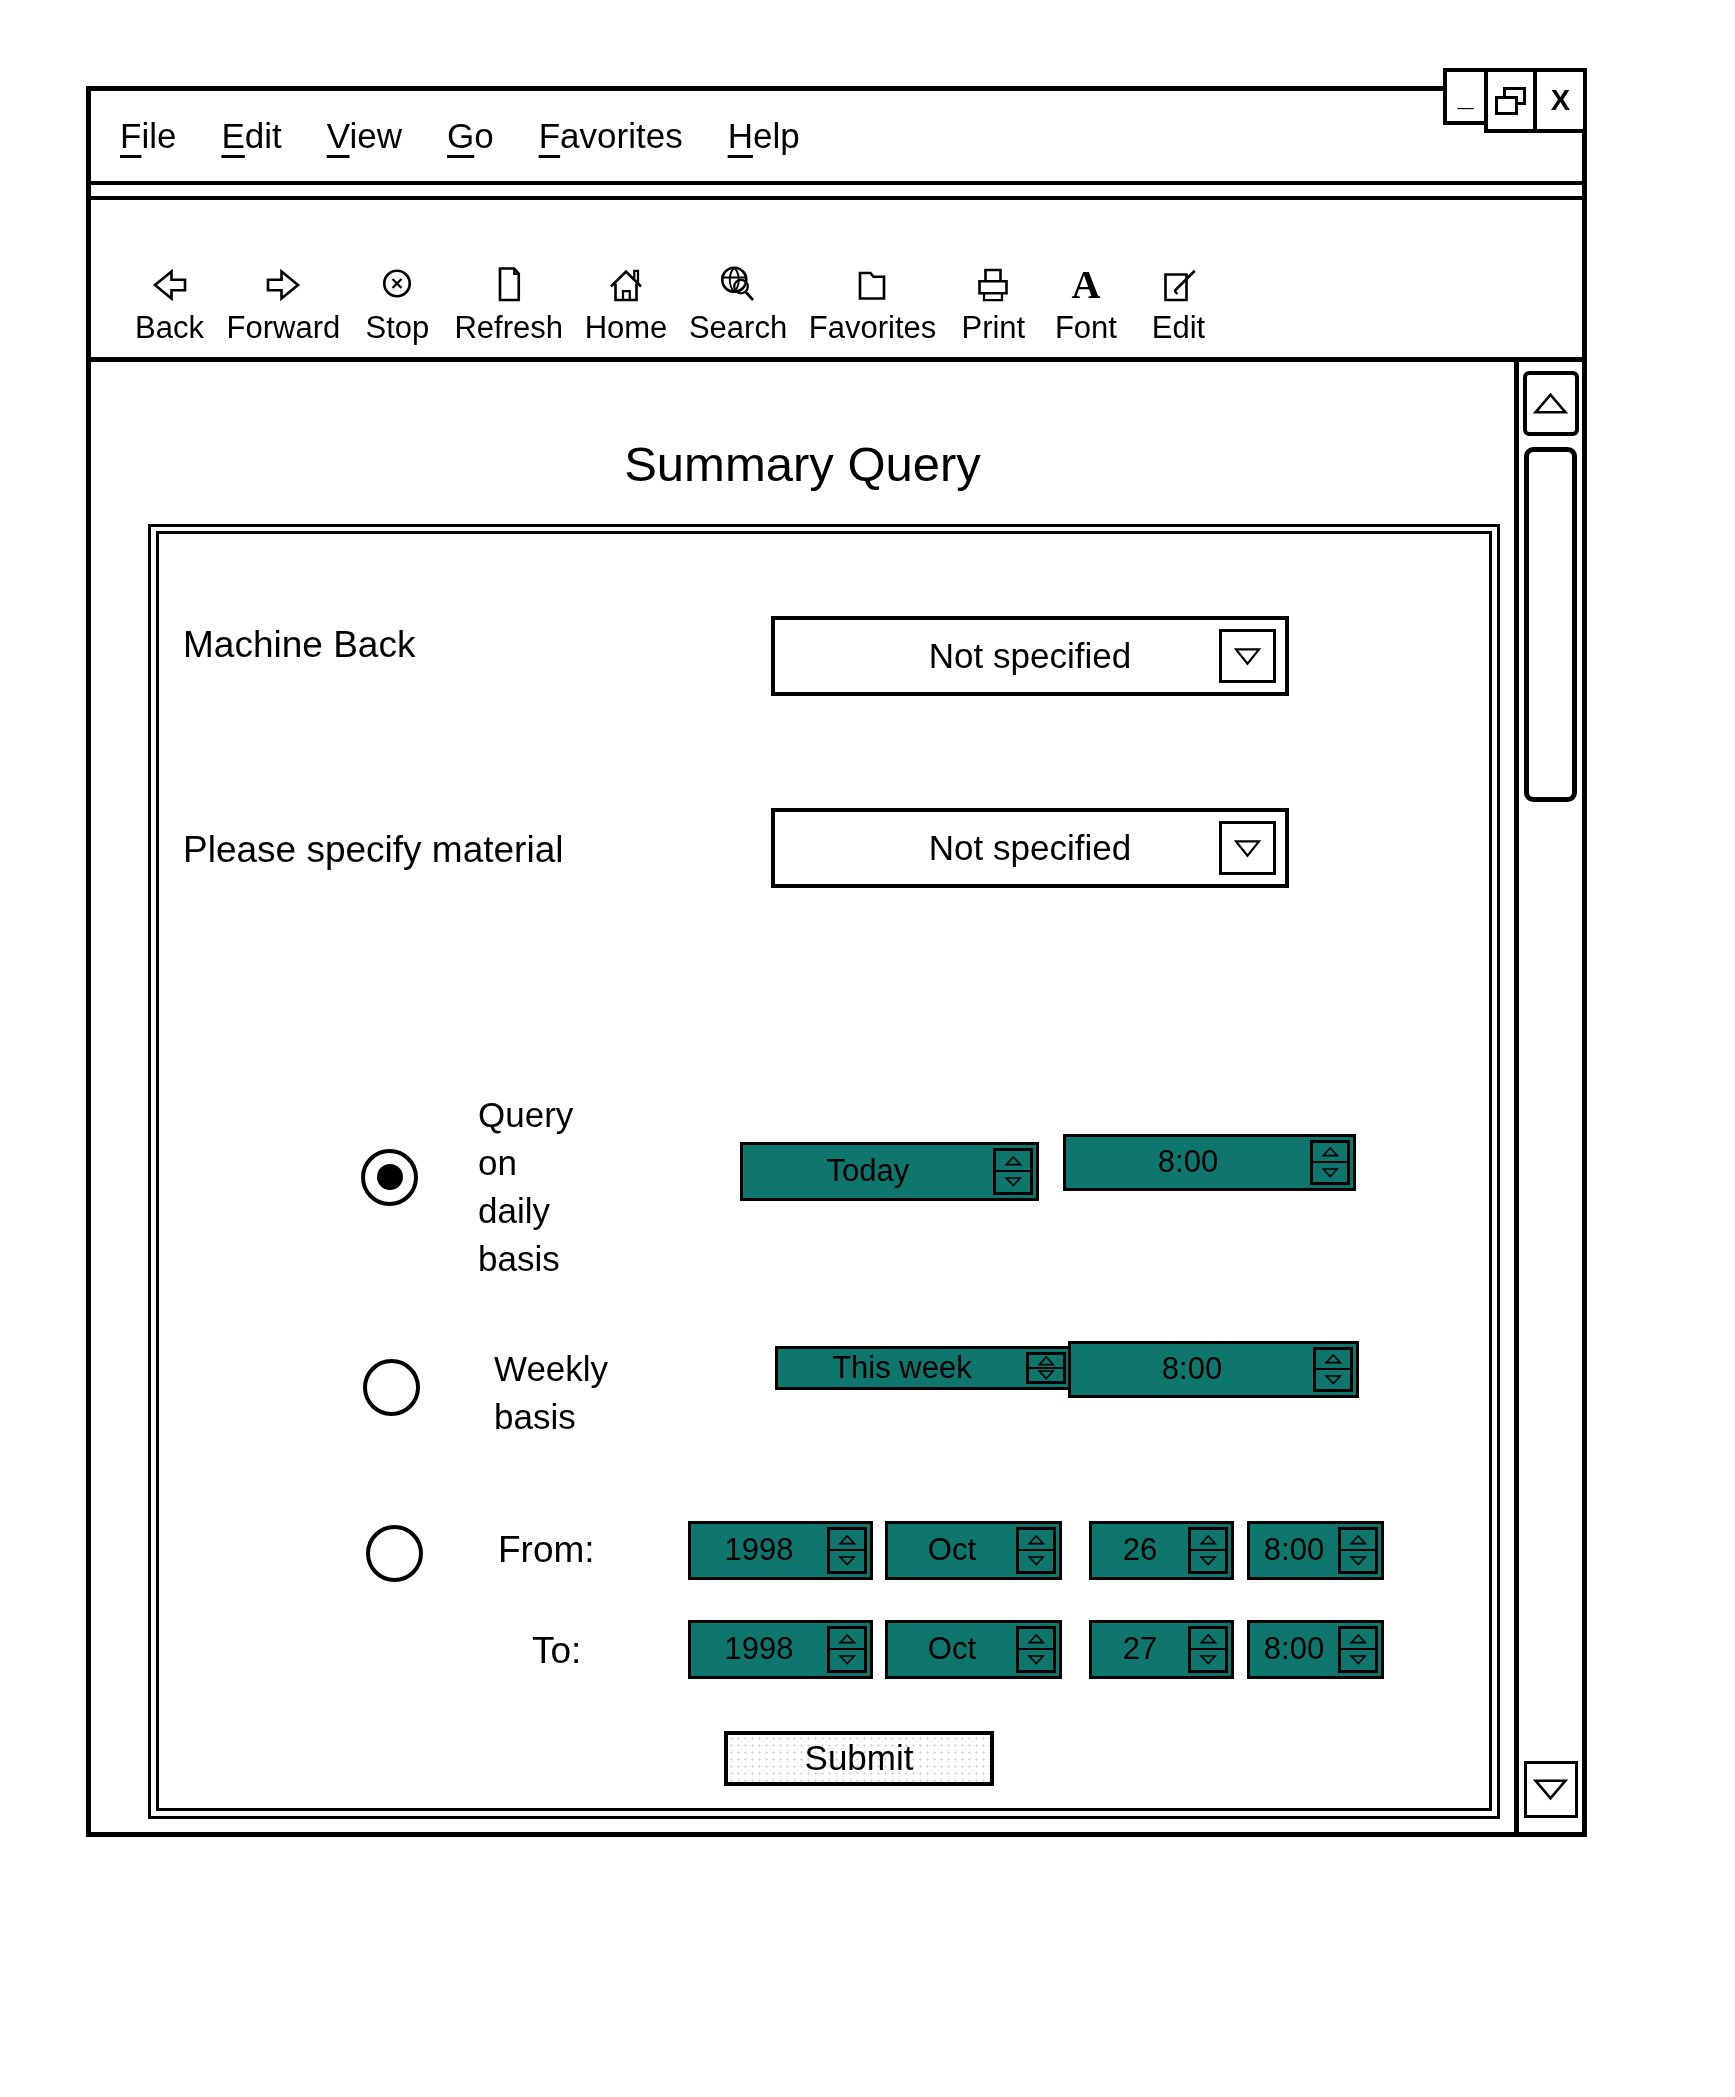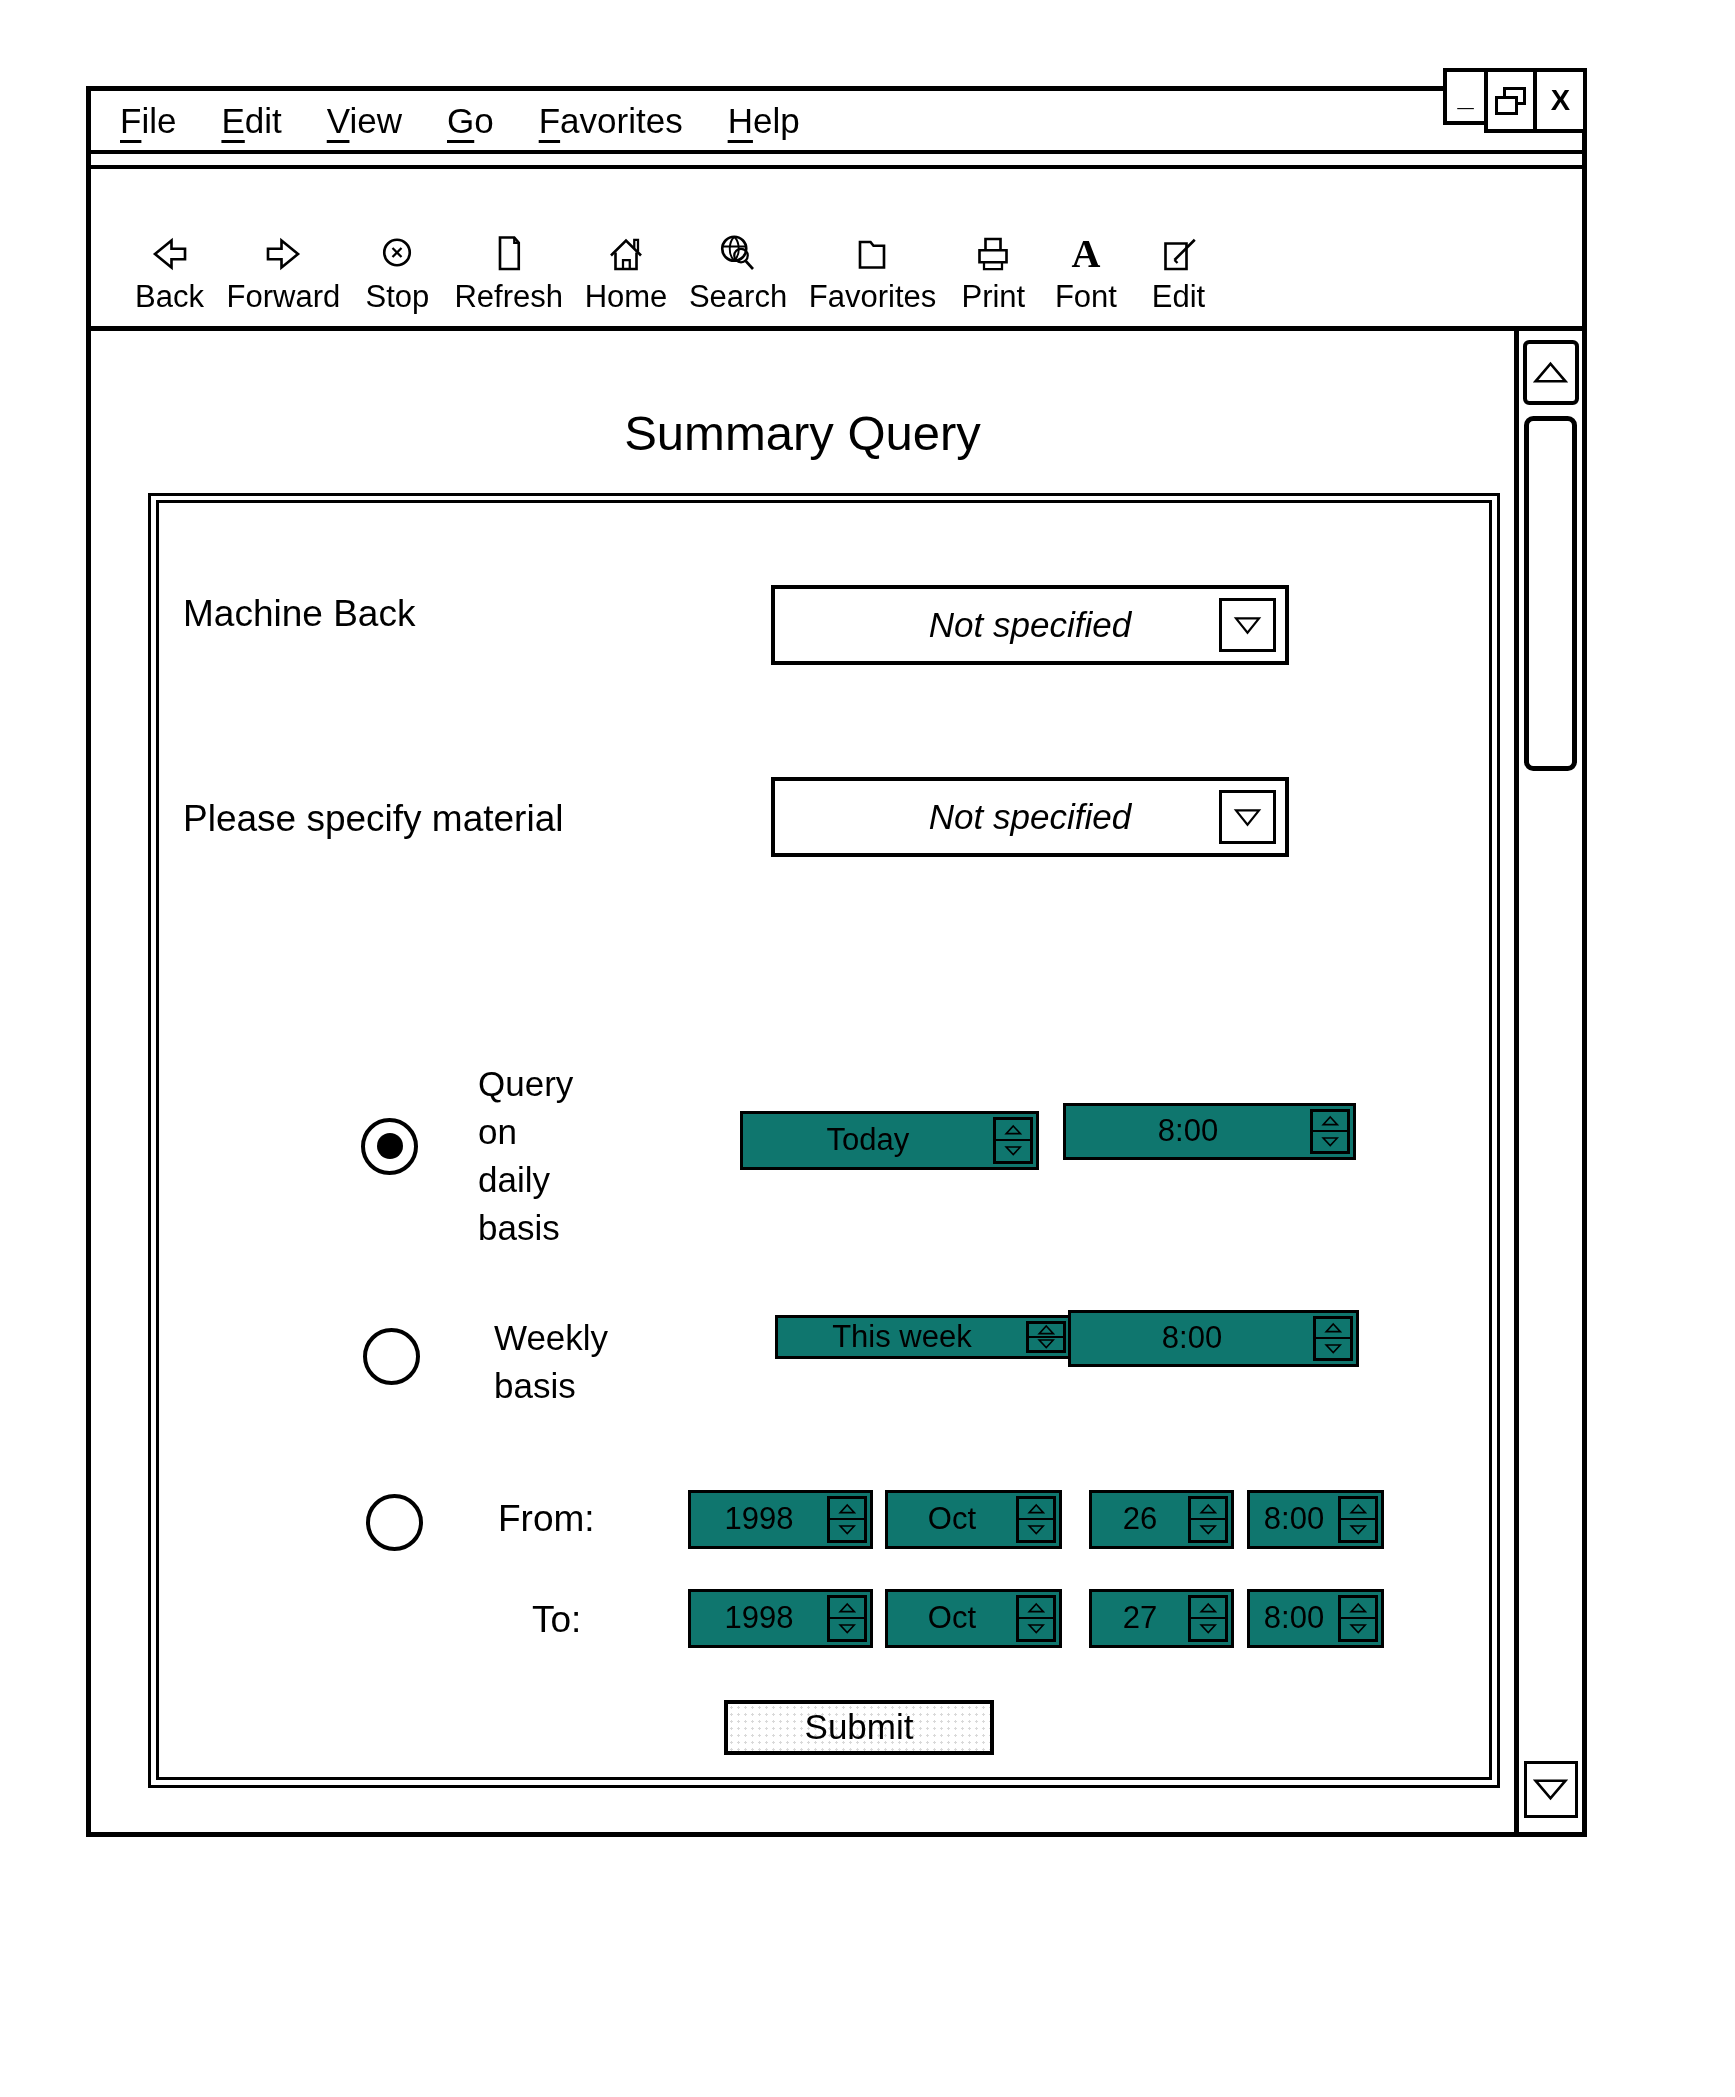"File" .menubar { height: 63px -> 94px }
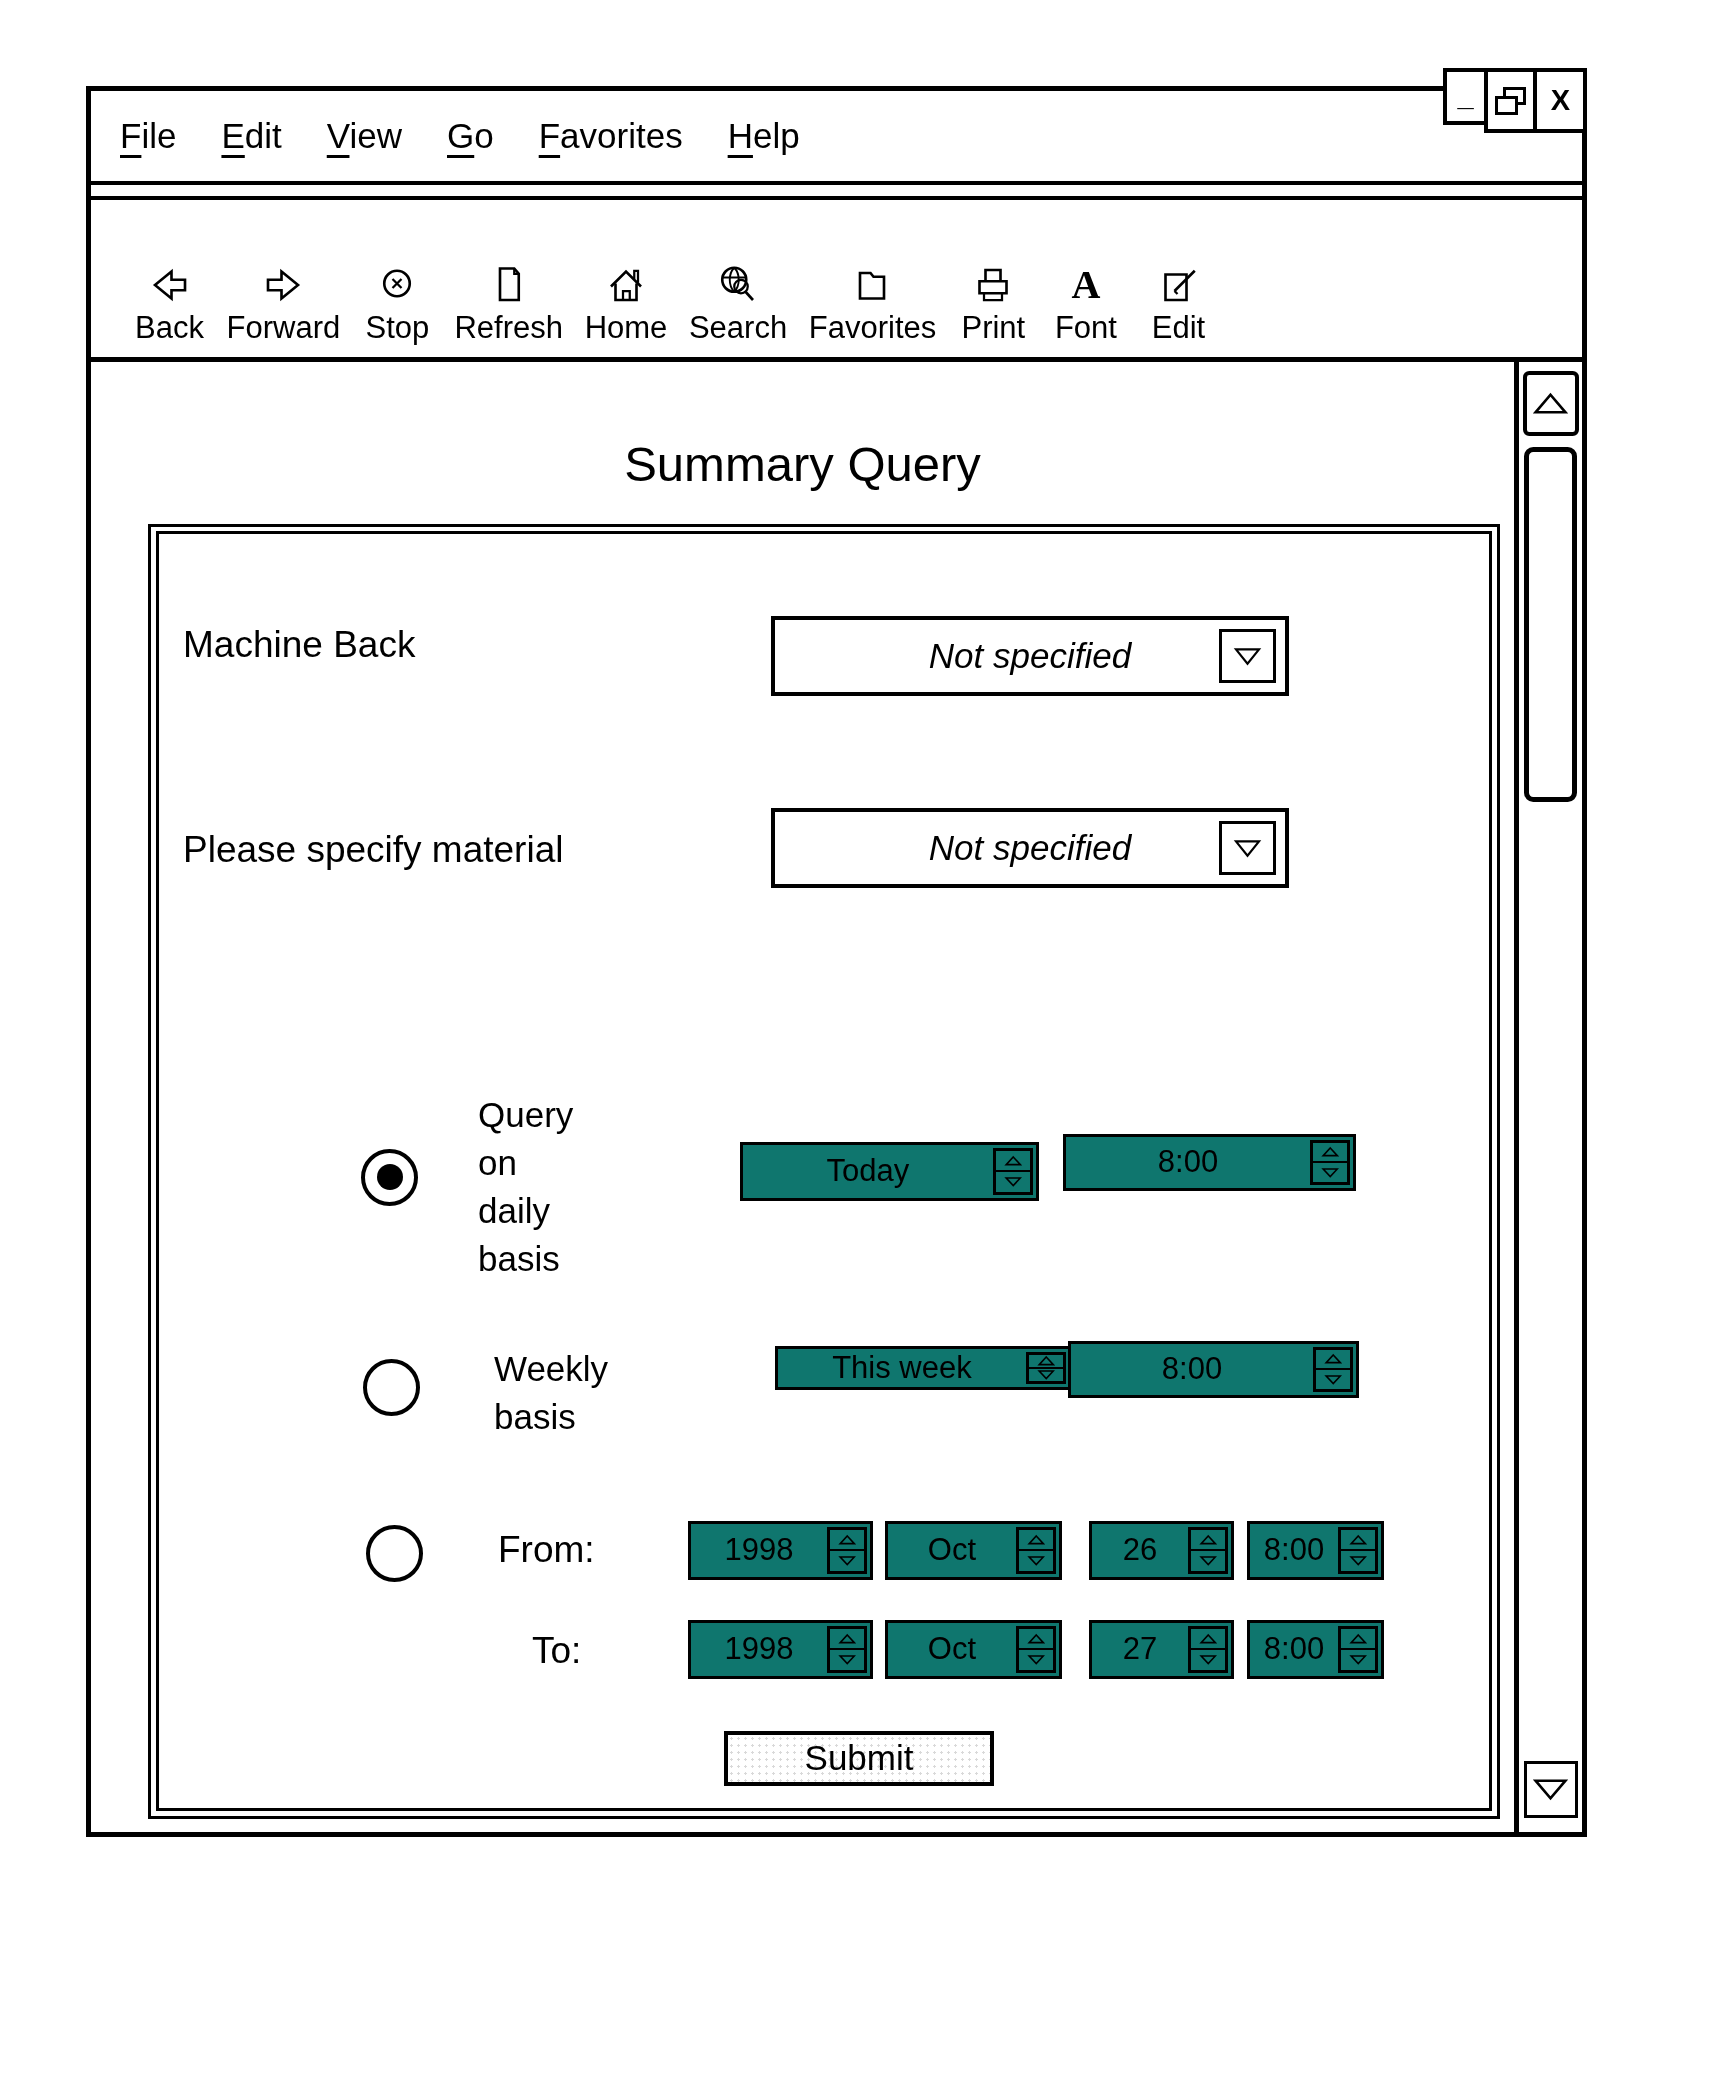"Not specified" .dropdown { font-style: italic -> none }
